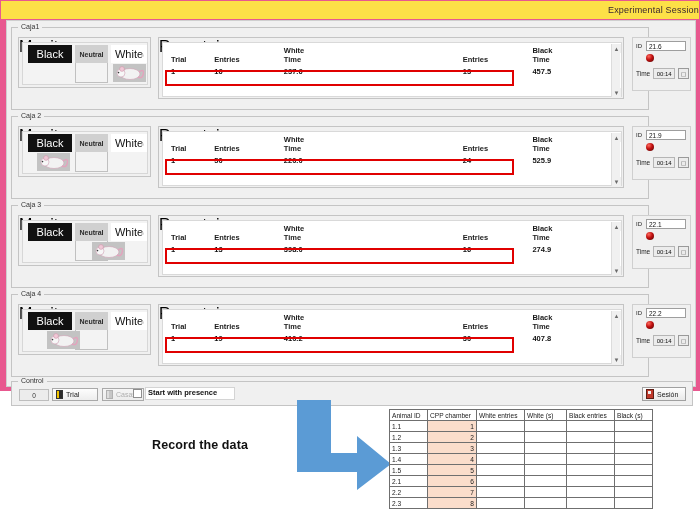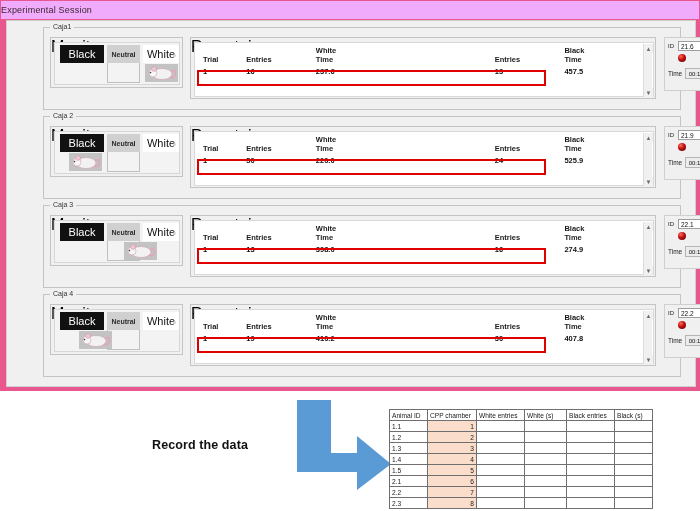"Experimental Session" .title-bar { background: #f0abfc -> #fde047; justify-content: flex-start -> flex-end }
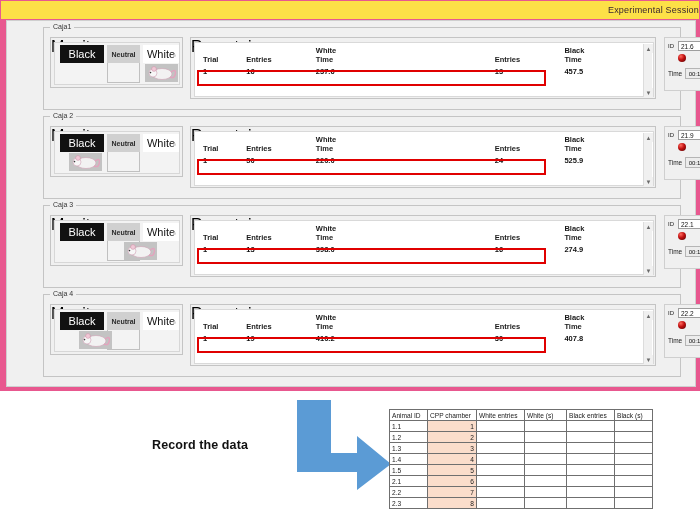"Black" .caja-group { margin-left: 32px -> none }
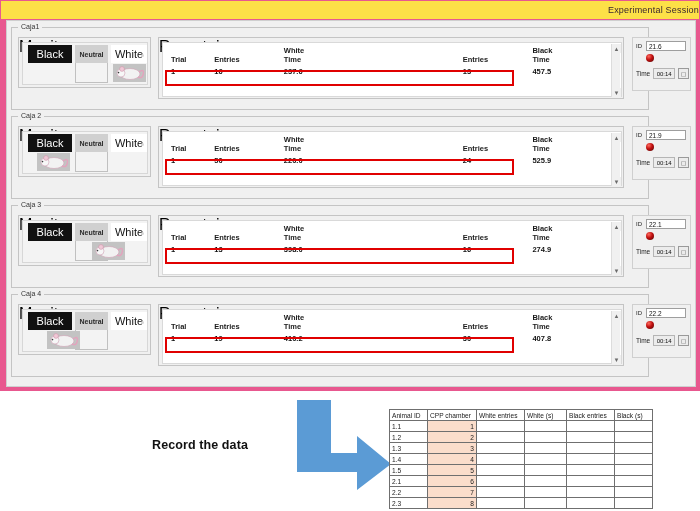"Start with presence" div.group { html: none -> <div> <span>Control</span> <div>0</div> <div> <span></span> <span>Trial</span> </div> <div> <span></span> <span>Casas</span> </div> <div></div> <div></div> <div>Start with presence</div> <div> <span></span> <span>Sesión</span> </div> </div> }
